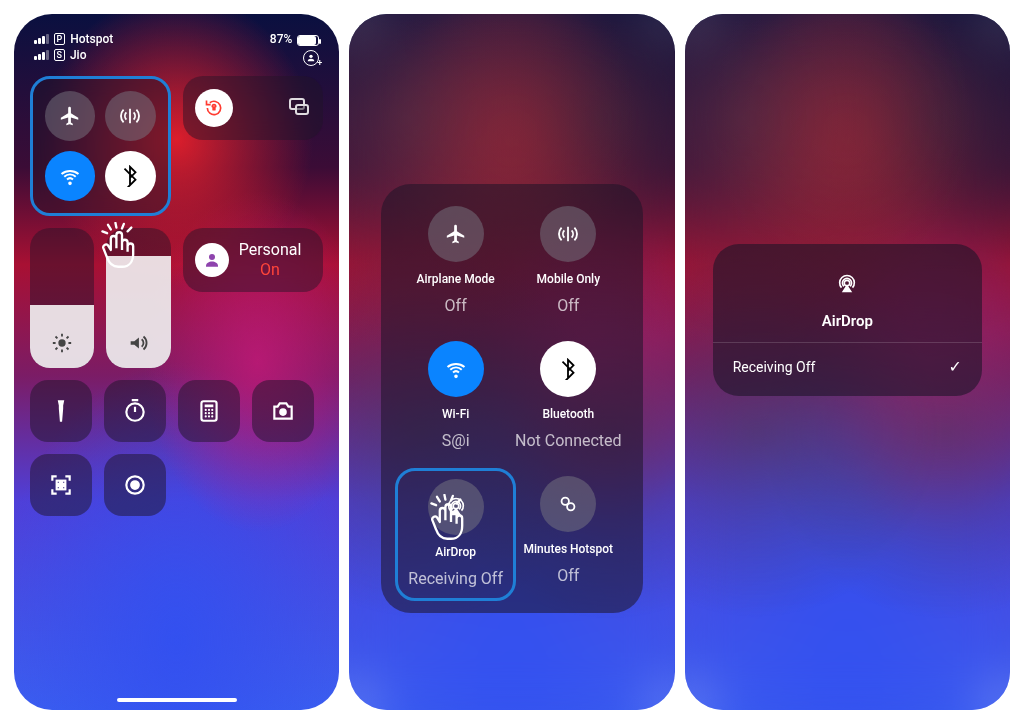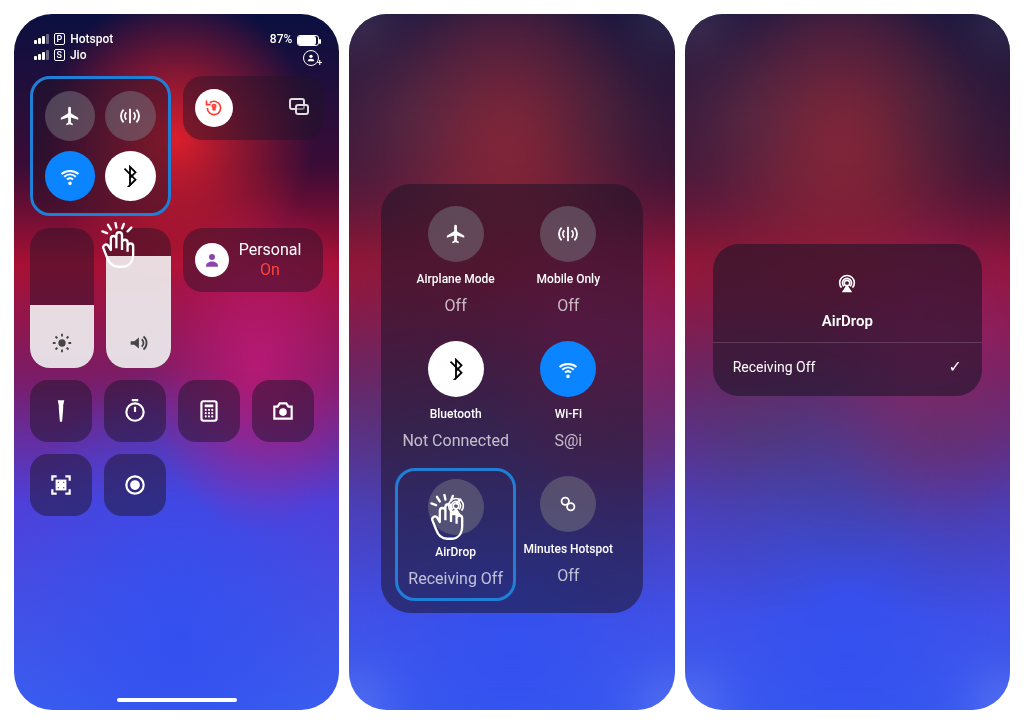"Bluetooth" div.exp-item { order: before "Wi-Fi" -> after "Wi-Fi" }
